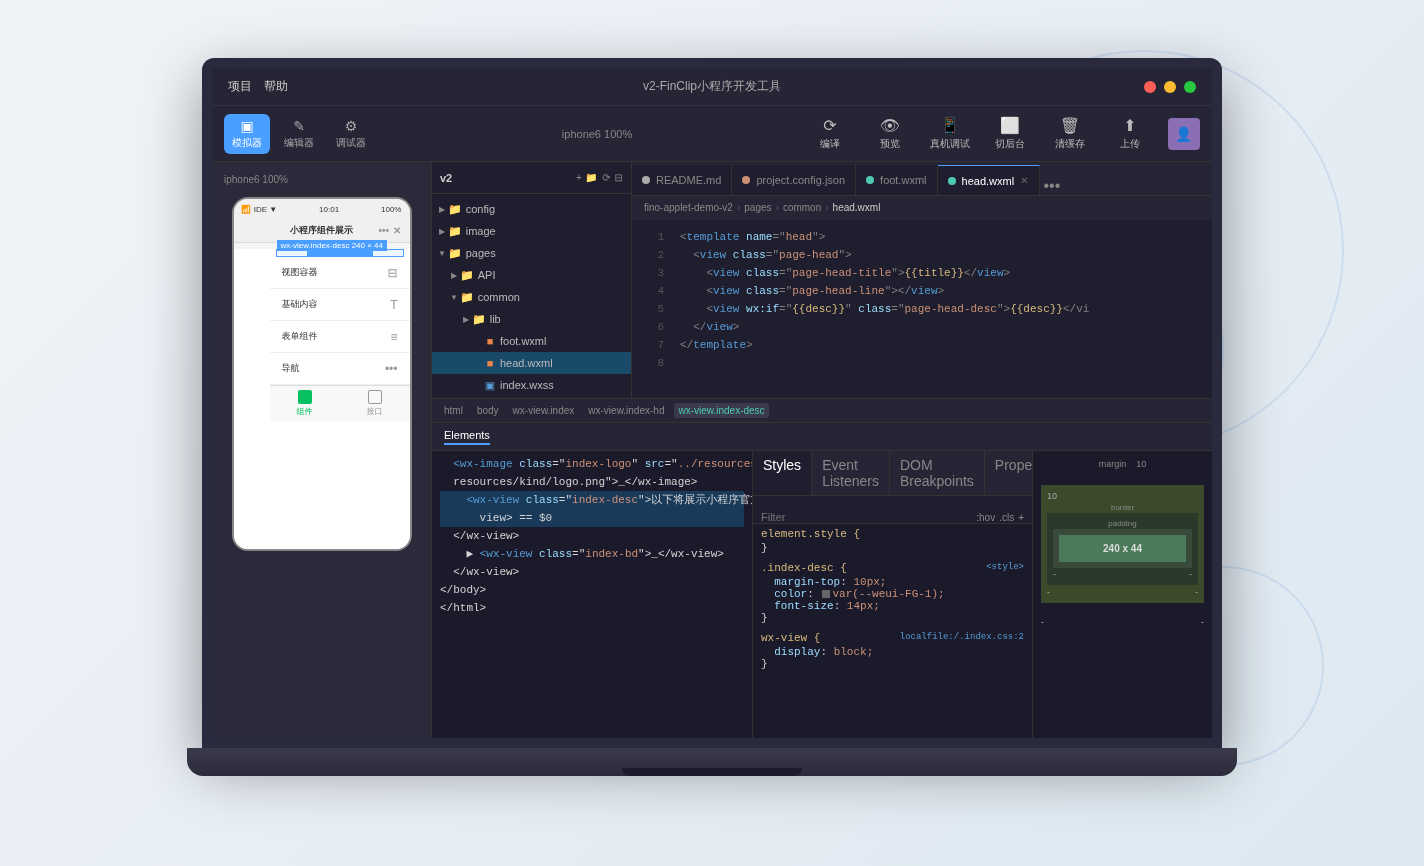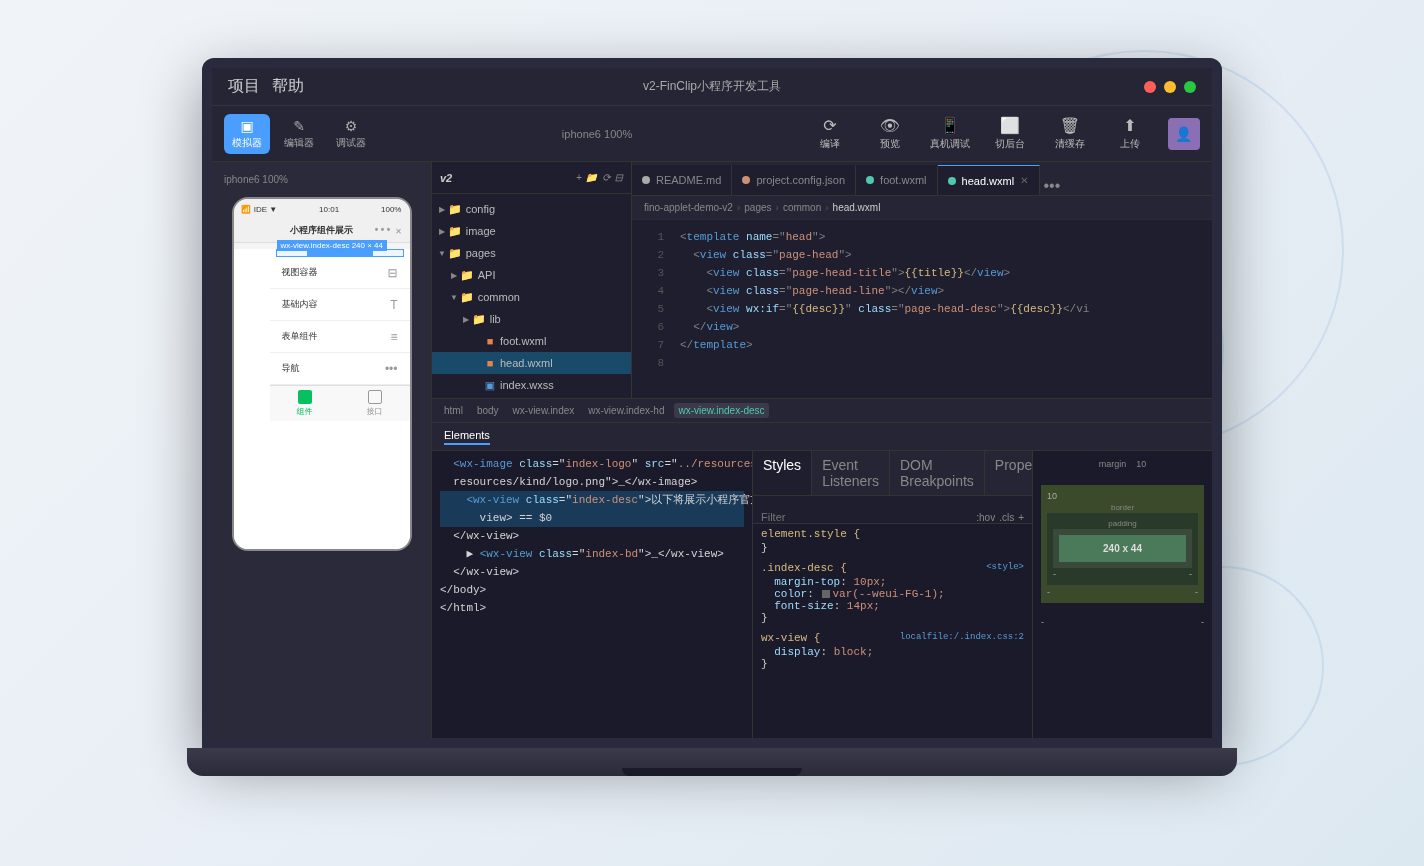"项目" .menu-item { font-size: 16px -> 12px }
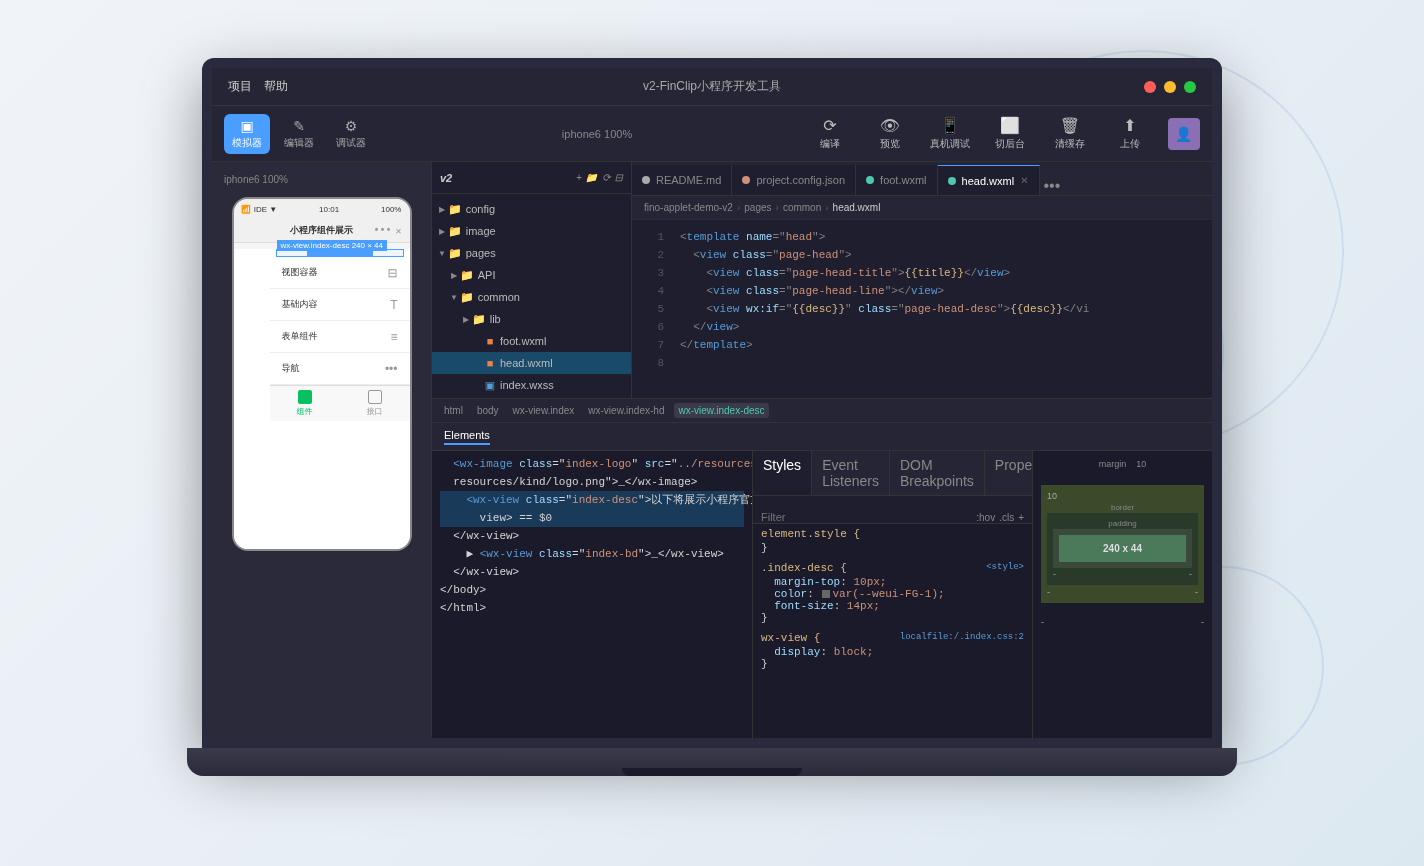"v2" .file-panel-header { font-style: italic -> none }
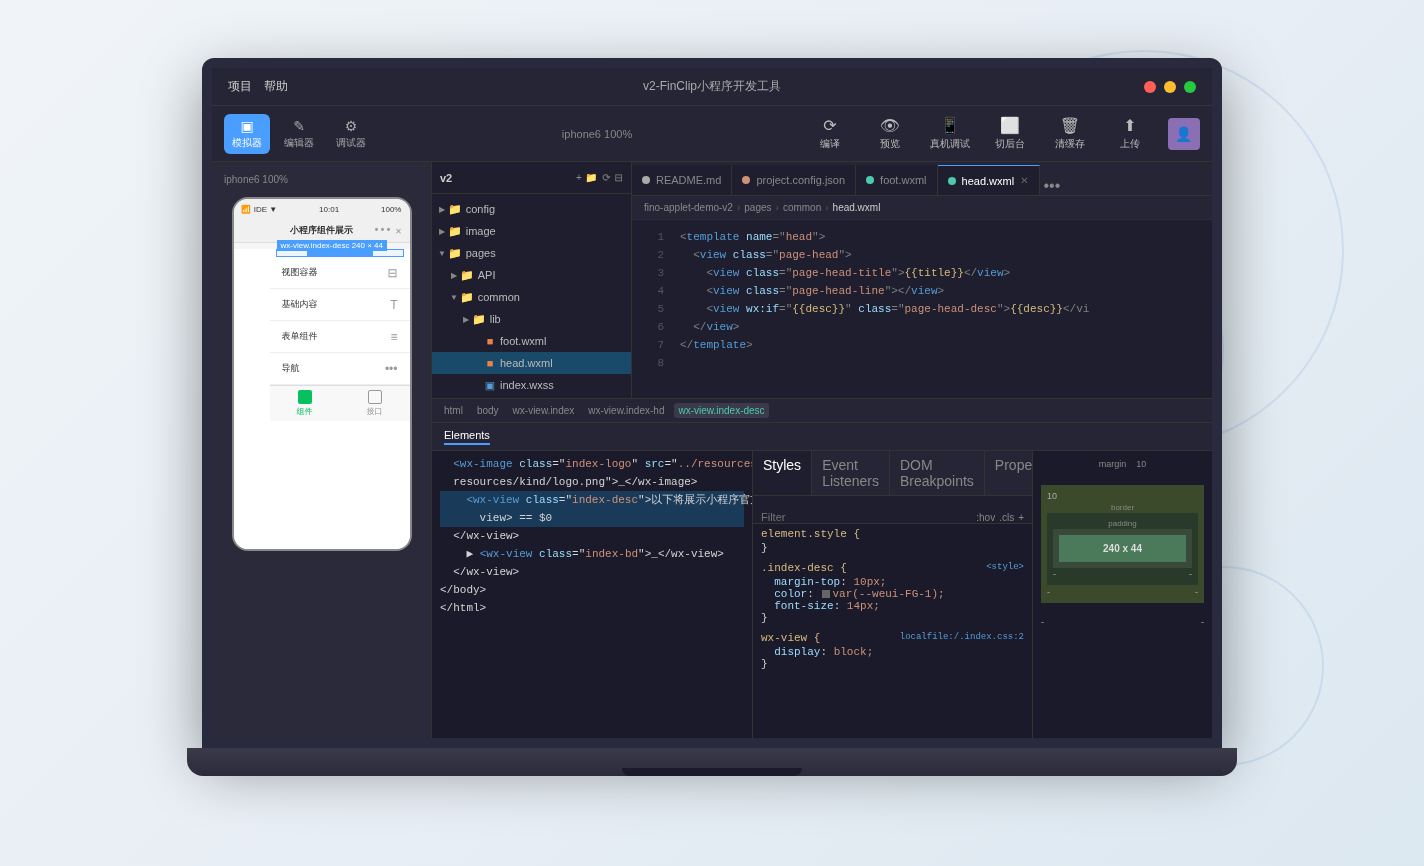"小程序组件展示" .phone-nav-bar { font-family: Liberation Mono, monospace -> none }
